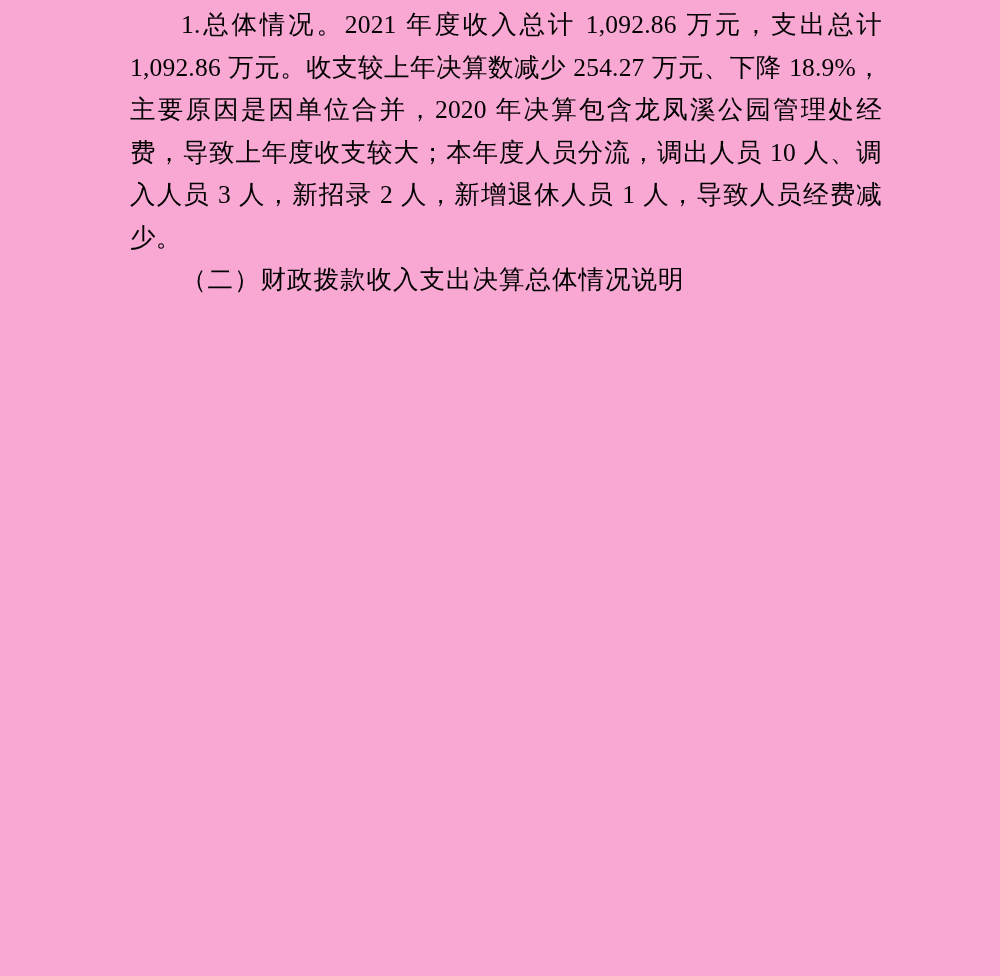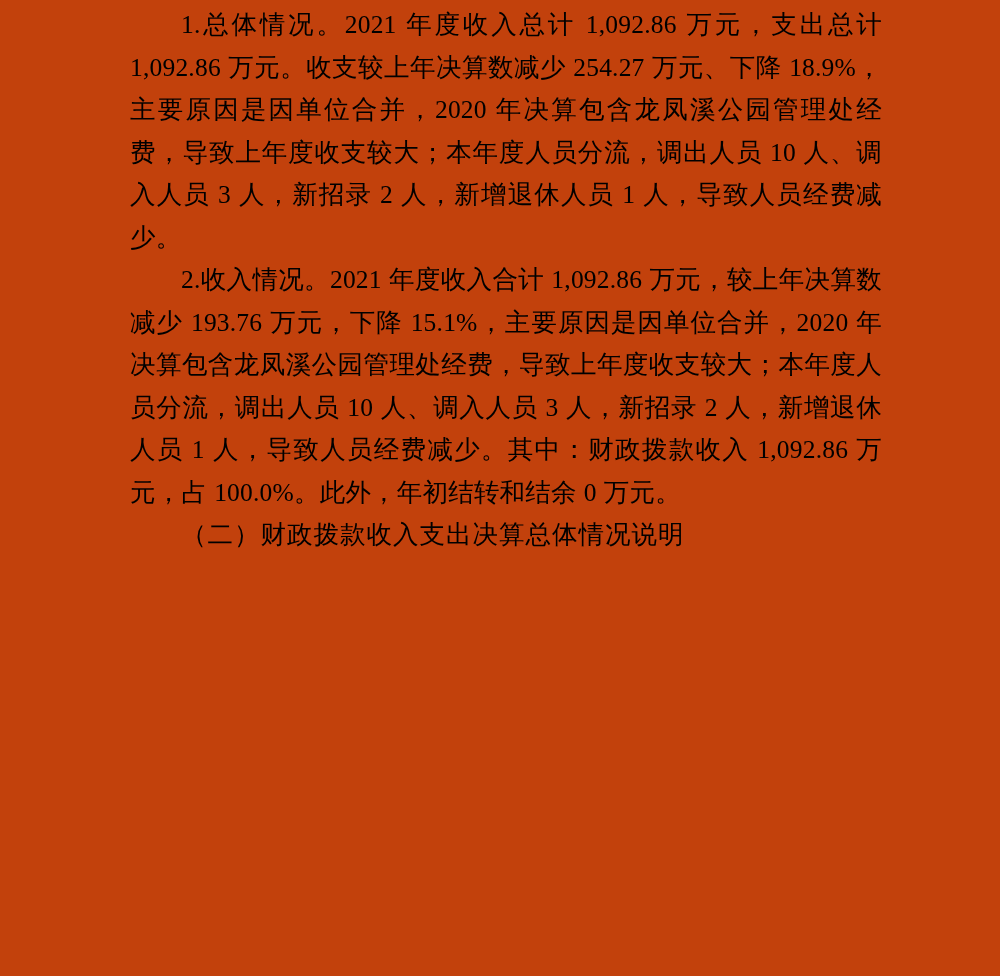"1.总体情况。2021 年度收入总计 1,092.86 万元，支出总计" .page { background: #c2410c -> #f9a8d4 }
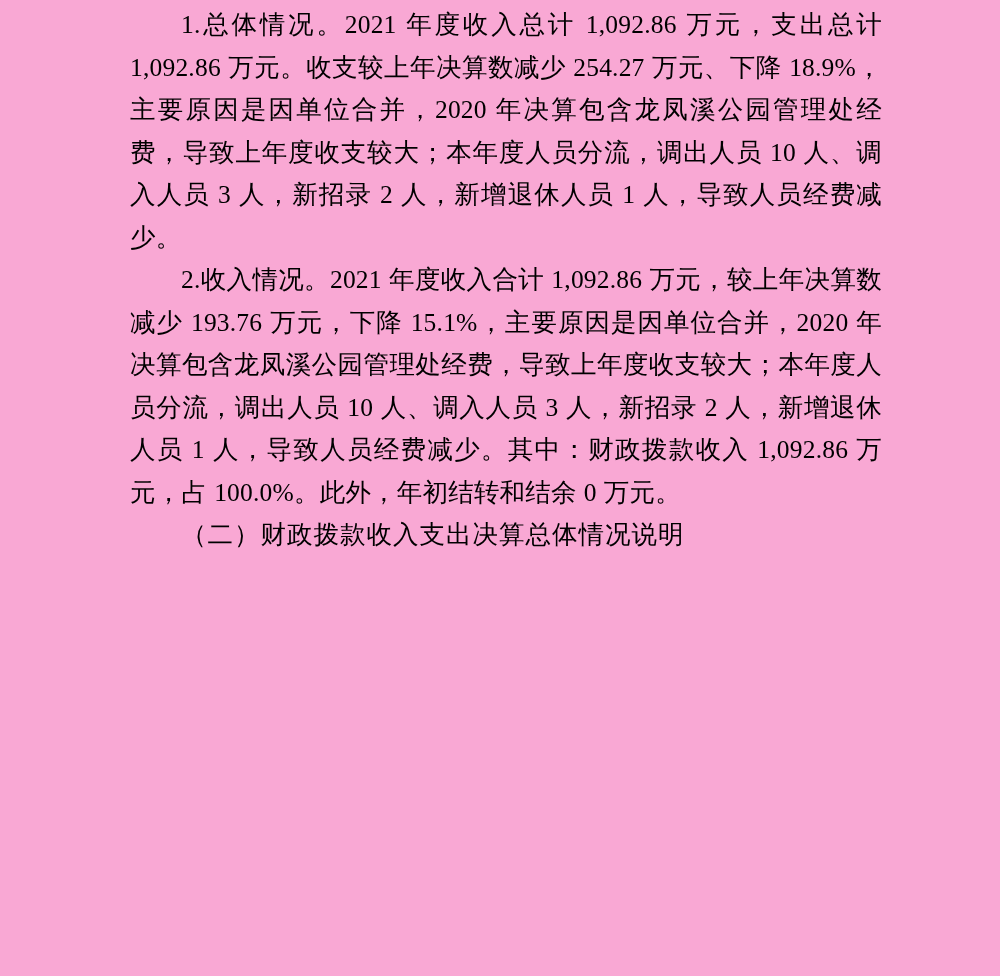"2.收入情况。2021 年度收入合计 1,092.86 万元，较上年决算数减少" p.para { html: <p>2.收入情况。2021 年度收入合计 1,092.86 万元，较上年决算数减少 193.76 万元，下降 15.1%，主要原因是因单位合并，2020 年决算包含龙凤溪公园管理处经费，导致上年度收支较大；本年度人员分流，调出人员 10 人、调入人员 3 人，新招录 2 人，新增退休人员 1 人，导致人员经费减少。其中：财政拨款收入 1,092.86 万元，占 100.0%。此外，年初结转和结余 0 万元。</p> -> none }
